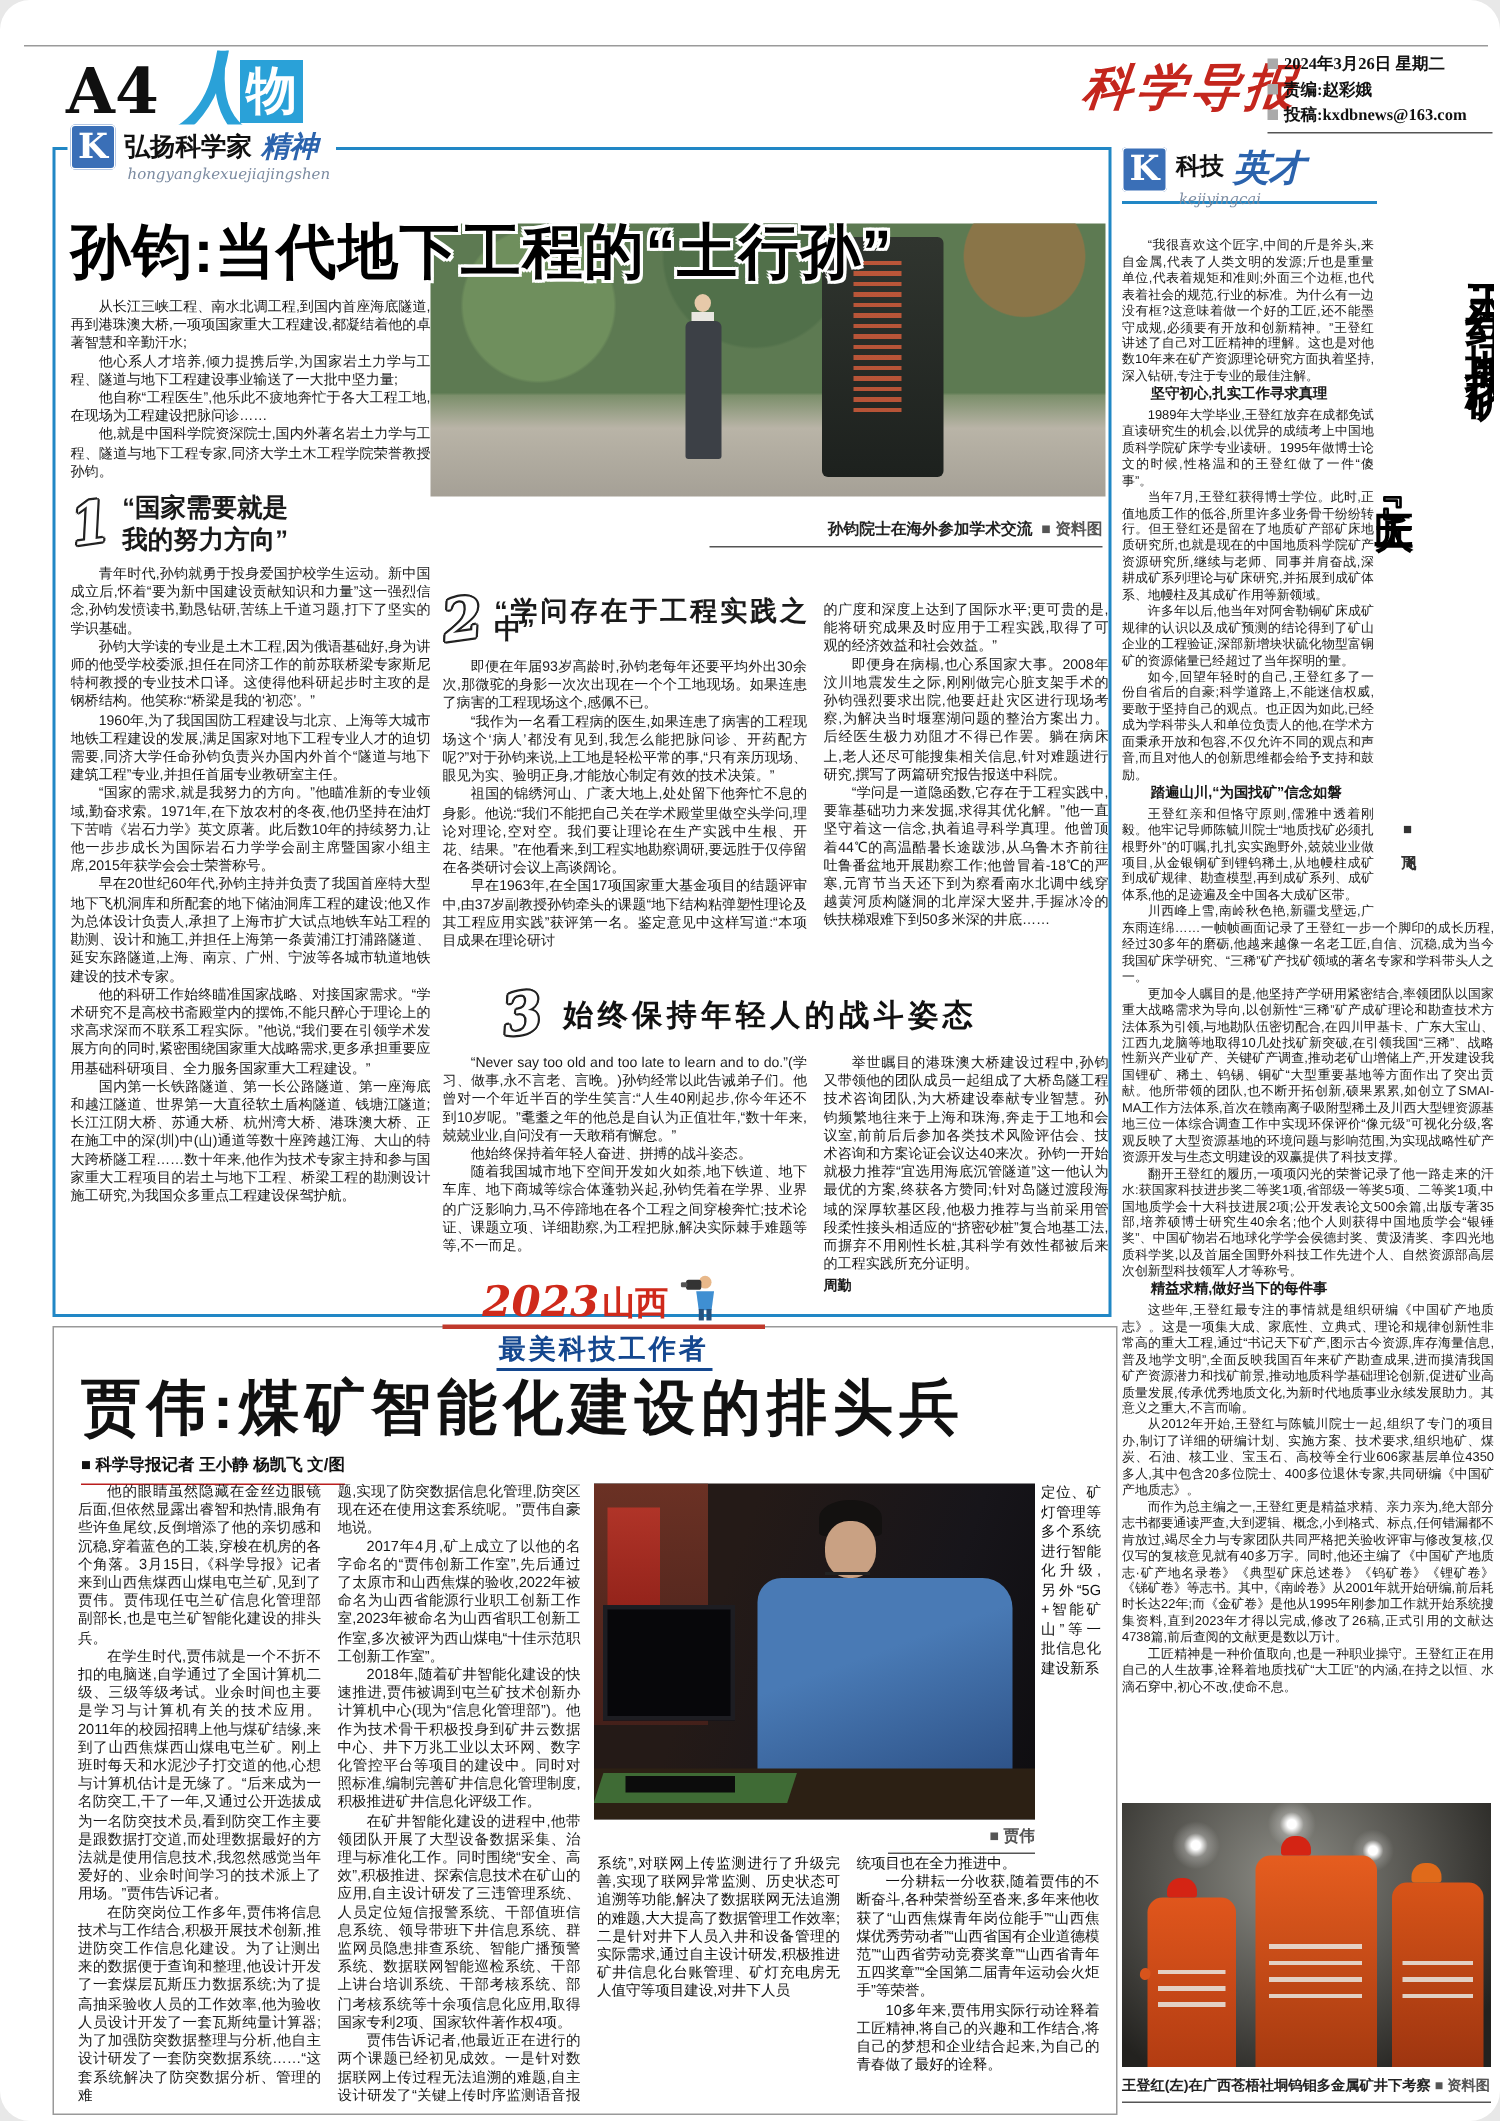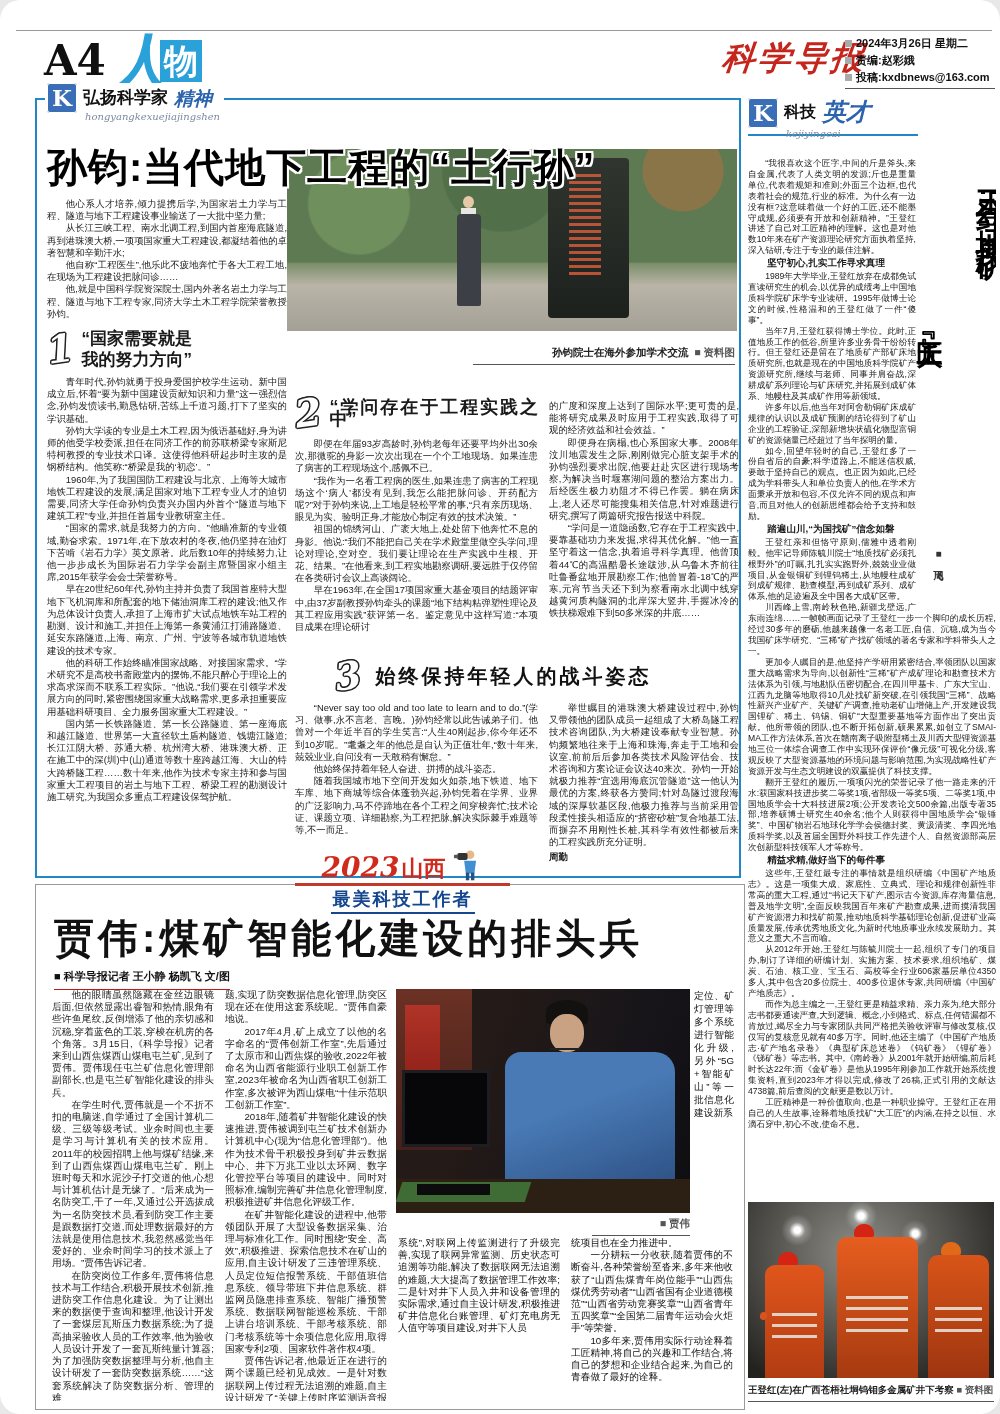"2024年3月26日 星期二" .hinfo .row { font-family: none -> Liberation Serif, serif }
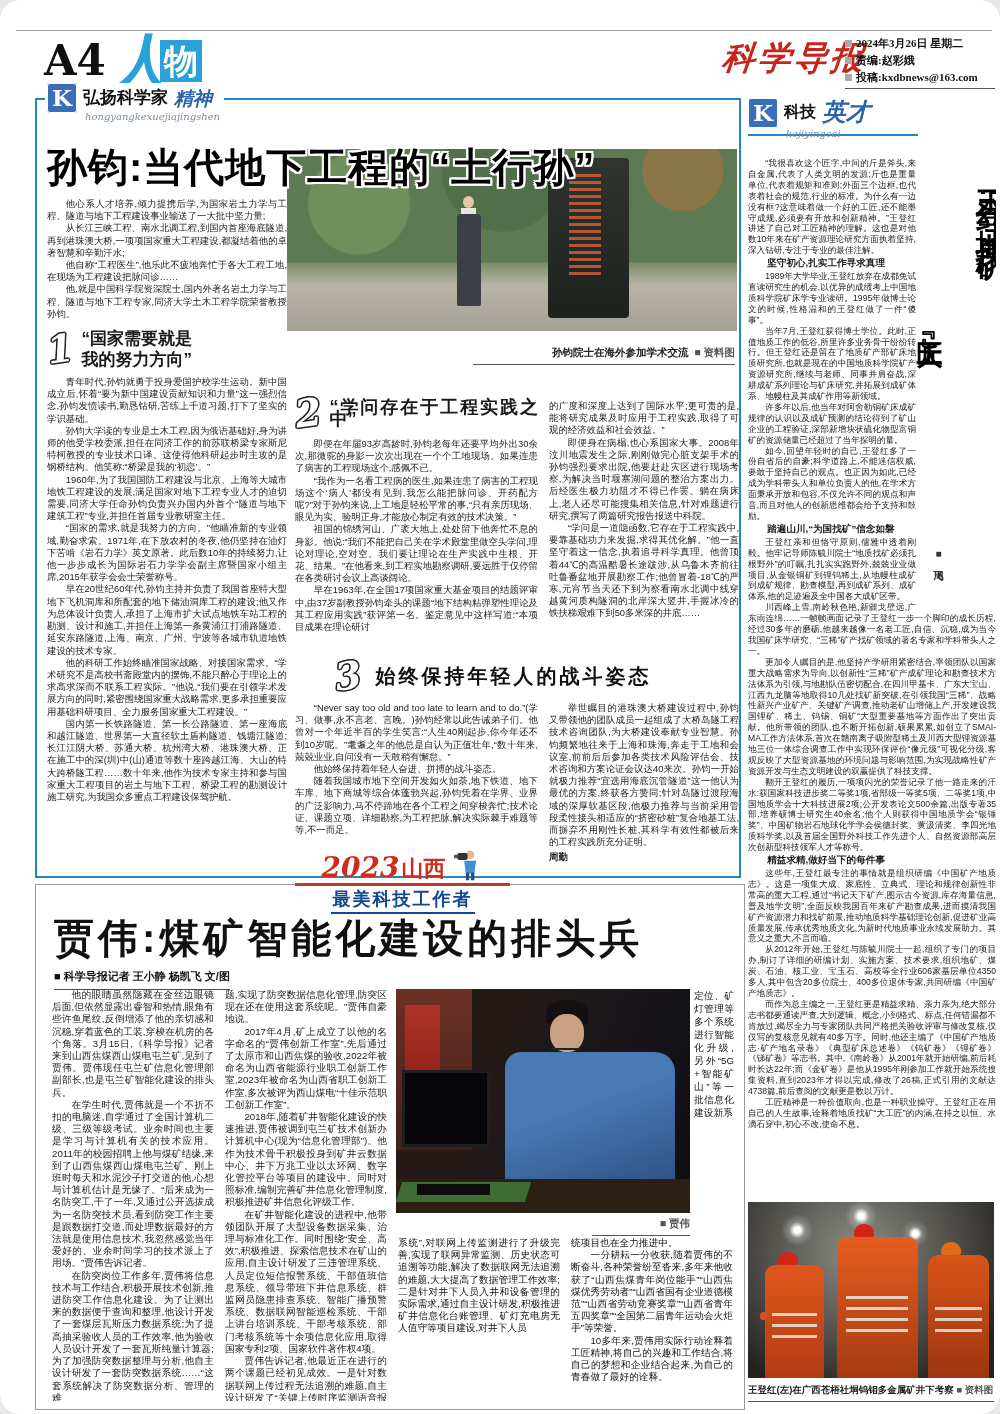"他心系人才培养,倾力提携后学,为国家岩土力学与工程、隧道与地下工程建设事业输送了" p { order: before "从长江三峡工程、南水北调工程,到国内首座海底隧道,再到港珠澳大桥,一项项国家重大" -> after "从长江三峡工程、南水北调工程,到国内首座海底隧道,再到港珠澳大桥,一项项国家重大" }
